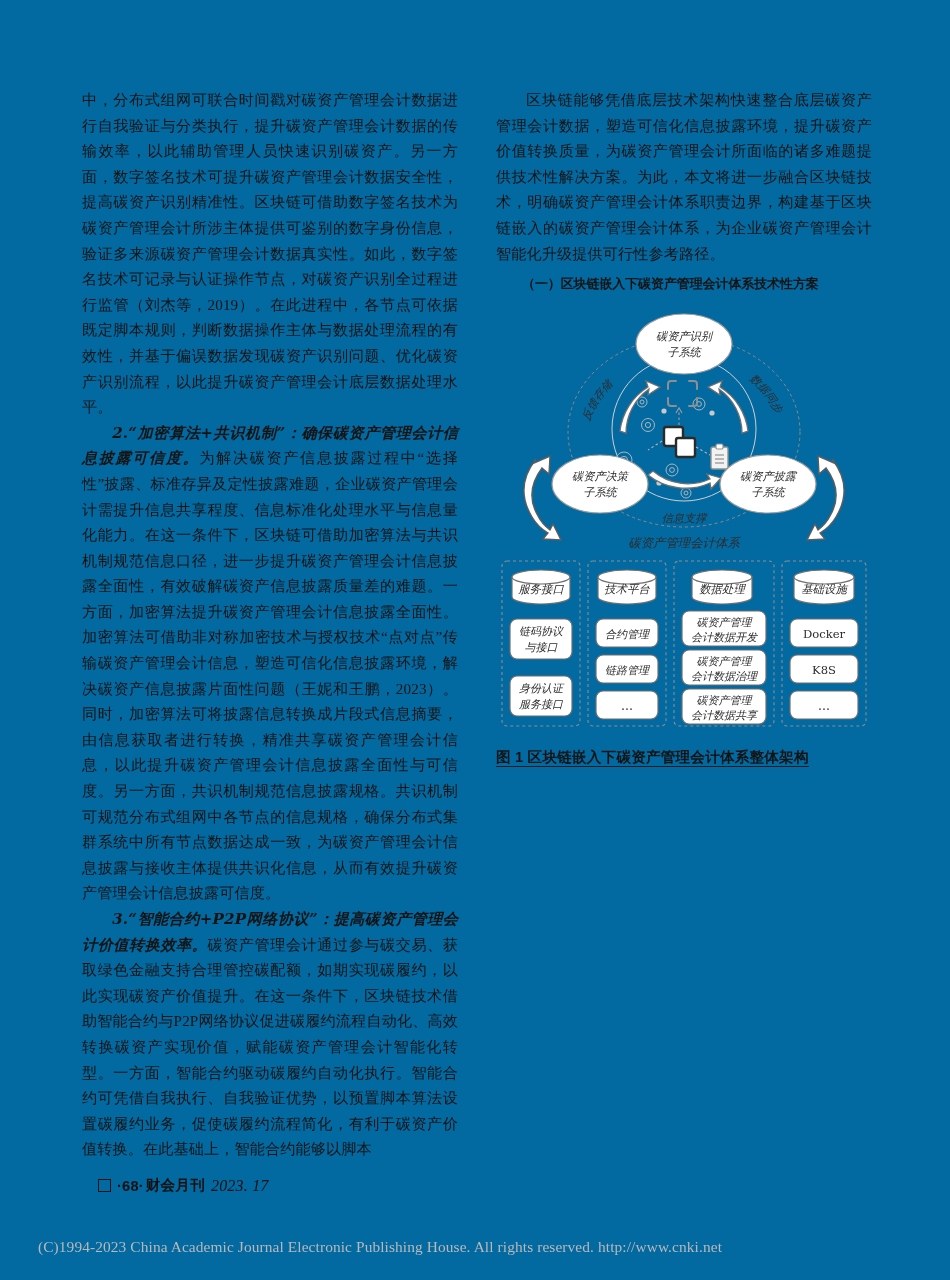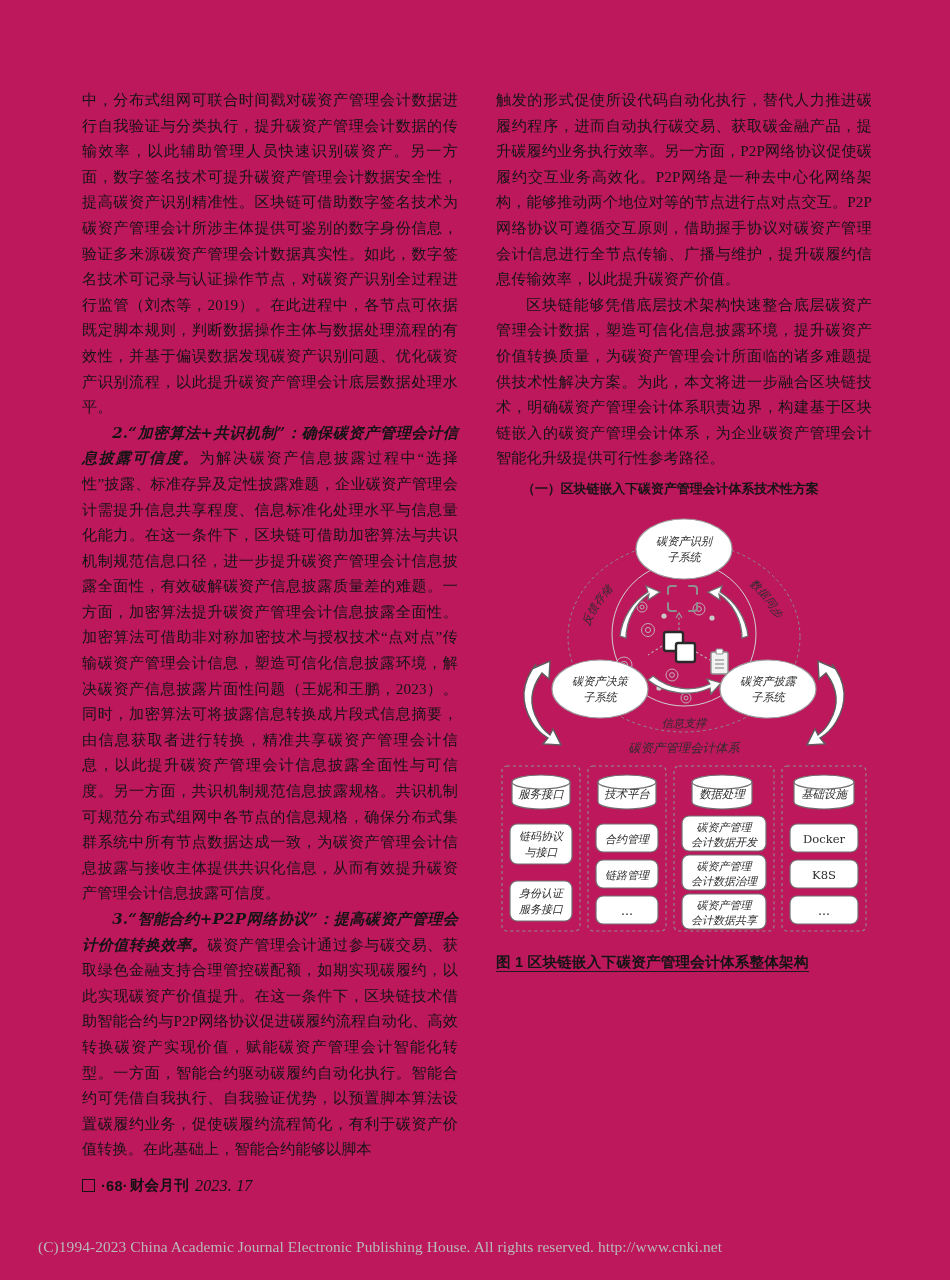"中，分布式组网可联合时间戳对碳资产管理会计数据进行自我验证与分类执行，提升碳资产" .page { background: #be185d -> #0369a1 }
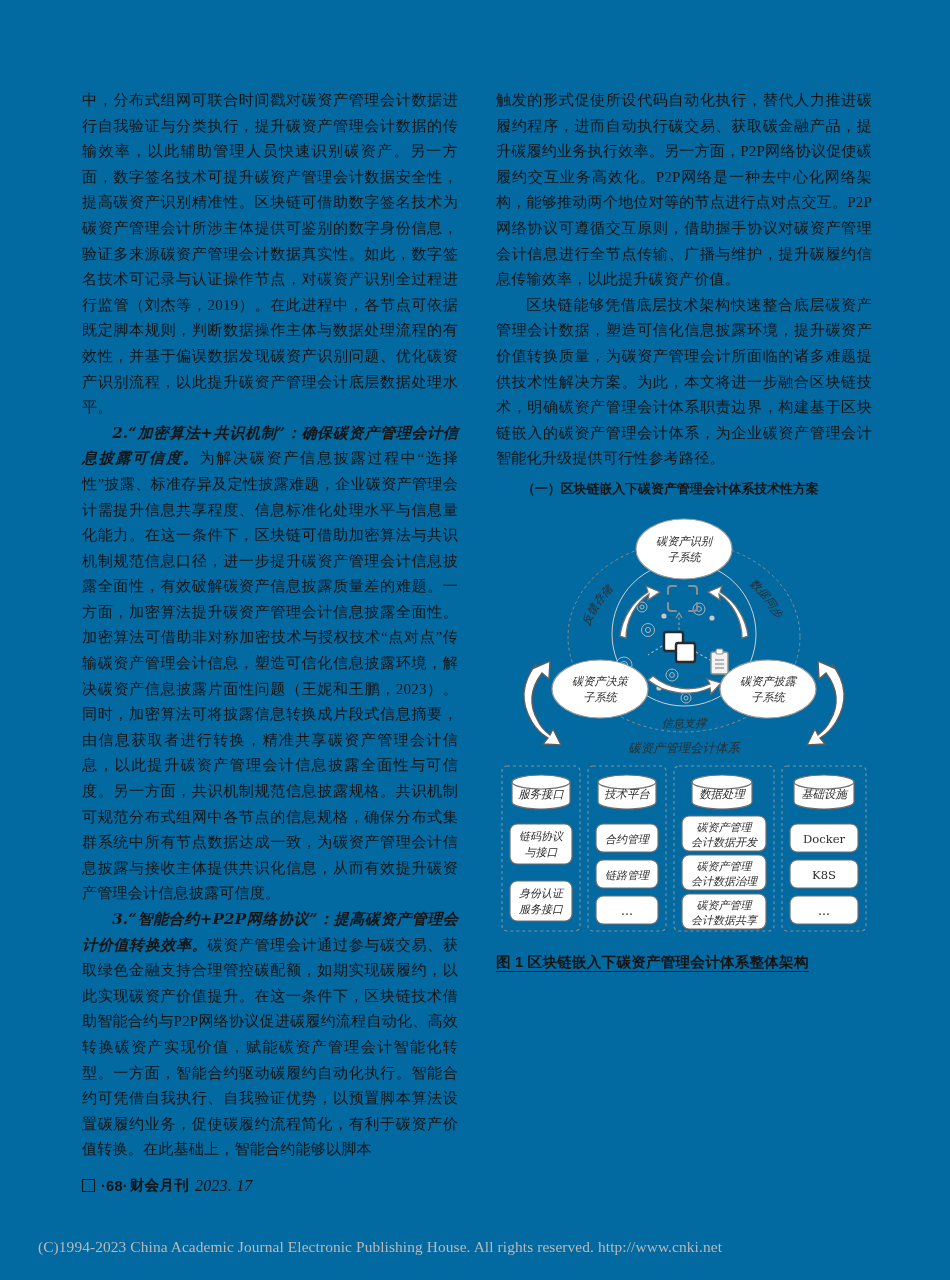"触发的形式促使所设代码自动化执行，替代人力推进碳履约程序，进而自动执行碳交易、获" p.body { html: <p>触发的形式促使所设代码自动化执行，替代人力推进碳履约程序，进而自动执行碳交易、获取碳金融产品，提升碳履约业务执行效率。另一方面，P2P网络协议促使碳履约交互业务高效化。P2P网络是一种去中心化网络架构，能够推动两个地位对等的节点进行点对点交互。P2P网络协议可遵循交互原则，借助握手协议对碳资产管理会计信息进行全节点传输、广播与维护，提升碳履约信息传输效率，以此提升碳资产价值。</p> -> none }
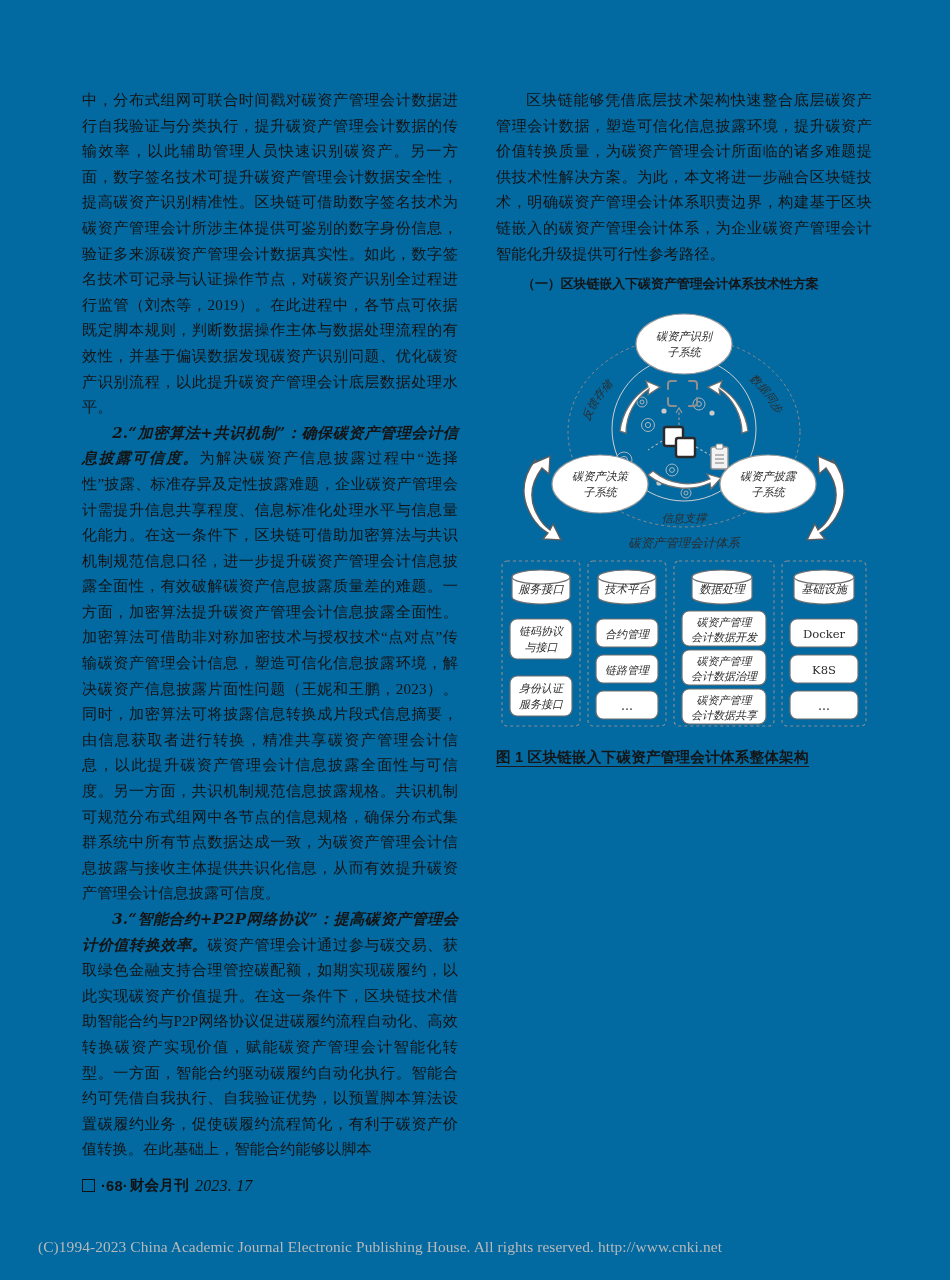"·68·" .page-footer { left: 82px -> 98px }
